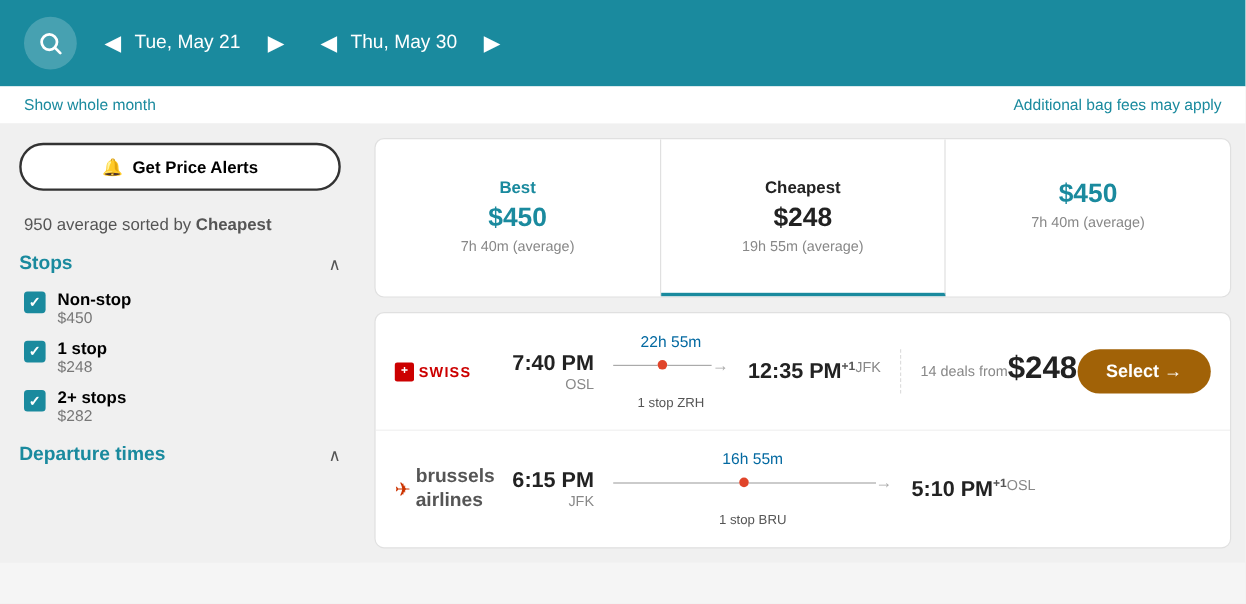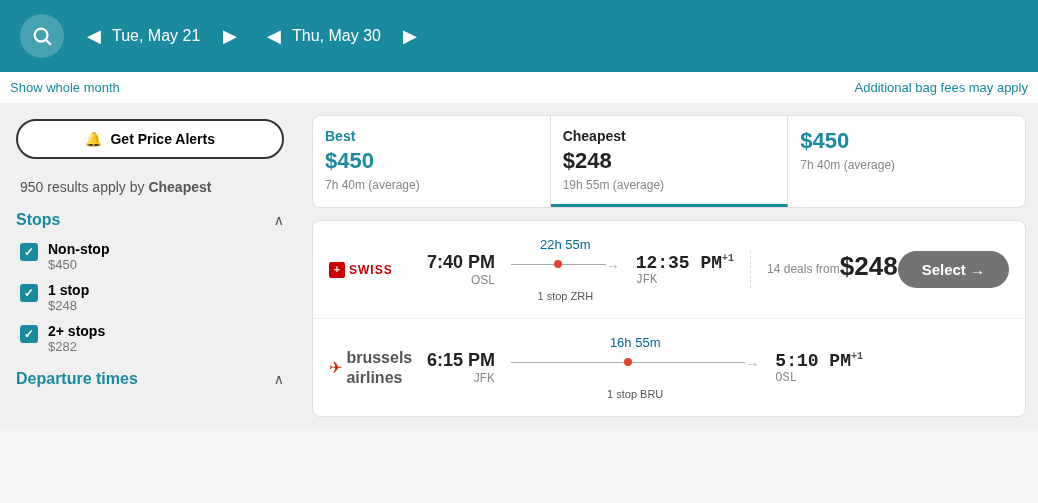"Show whole month" .top-header { padding: 8px 10px -> 8px 20px }
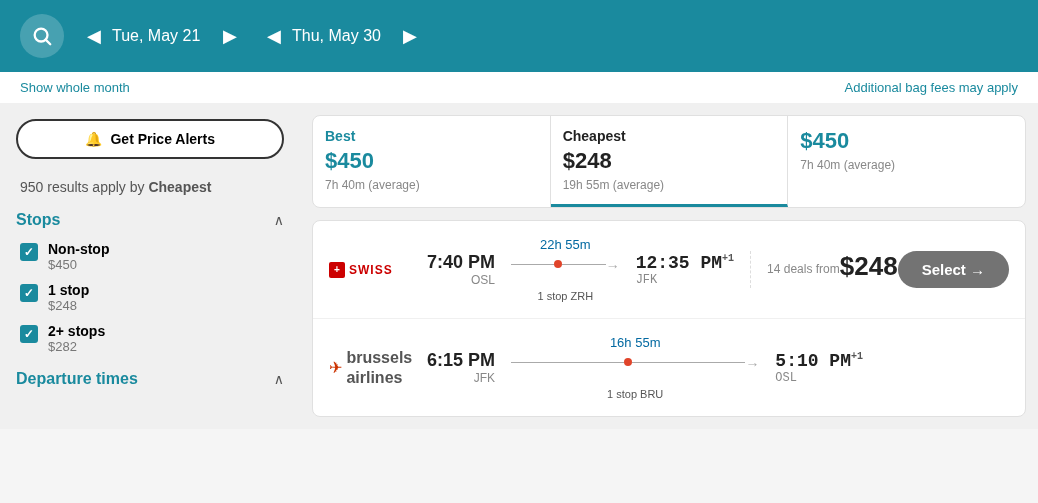"Best" .bct-item { padding: 12px -> 32px; text-align: none -> center }
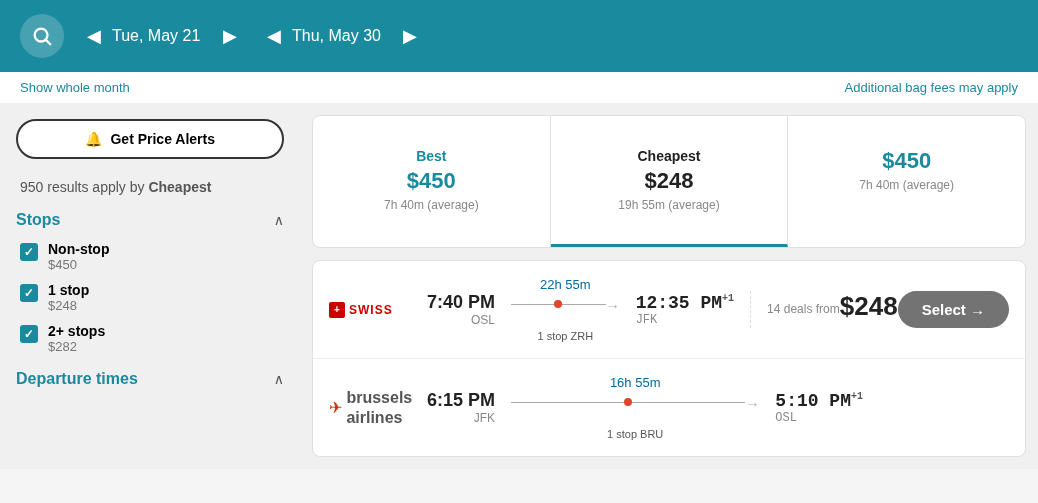"results apply by" span { text: results apply -> average sorted }
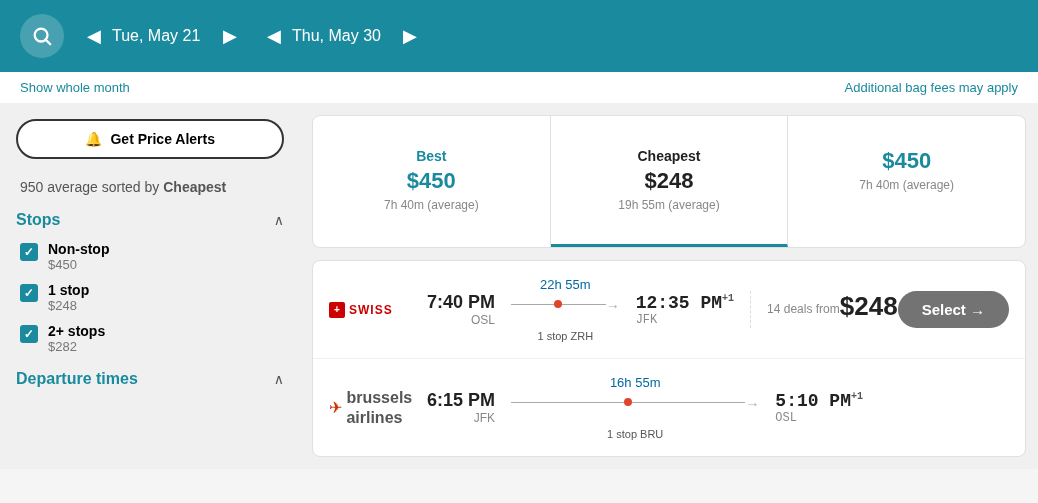"12:35 PM+1" .flight-arrival { flex-direction: column -> none; font-family: Liberation Mono, monospace -> none }
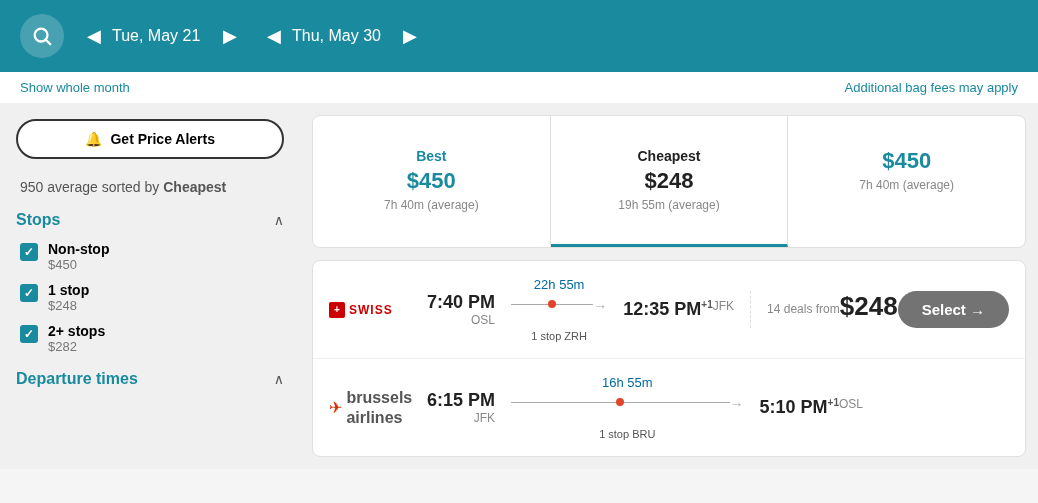"Select →" .select-btn { background: #737373 -> #a16207 }
